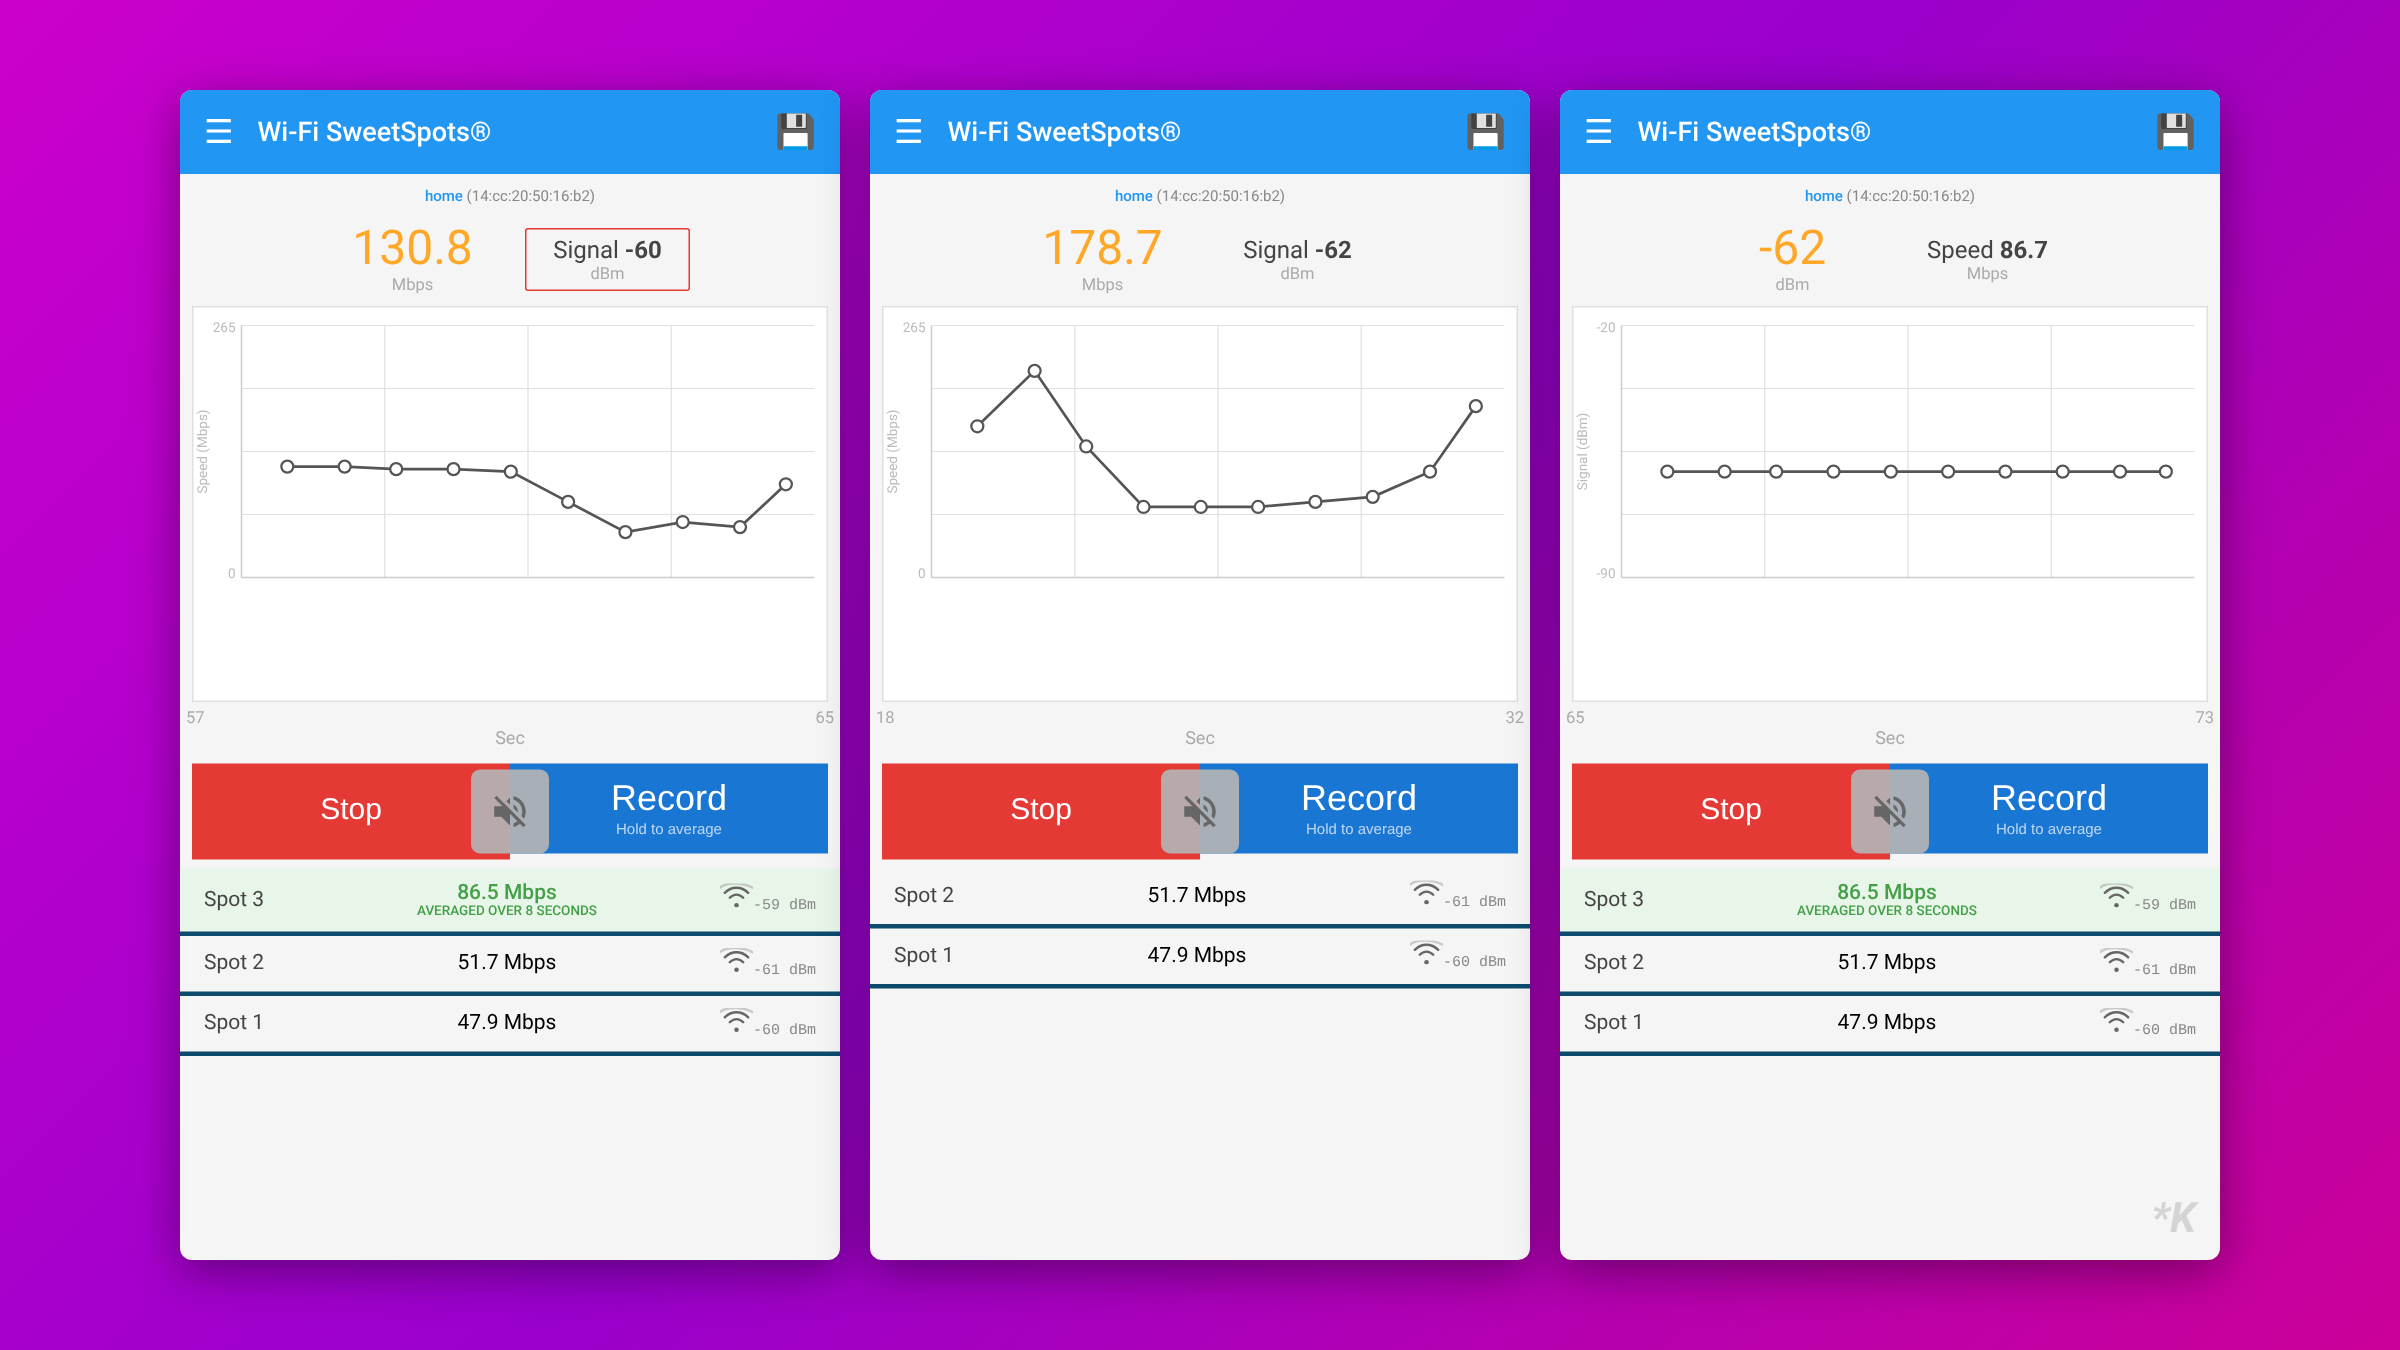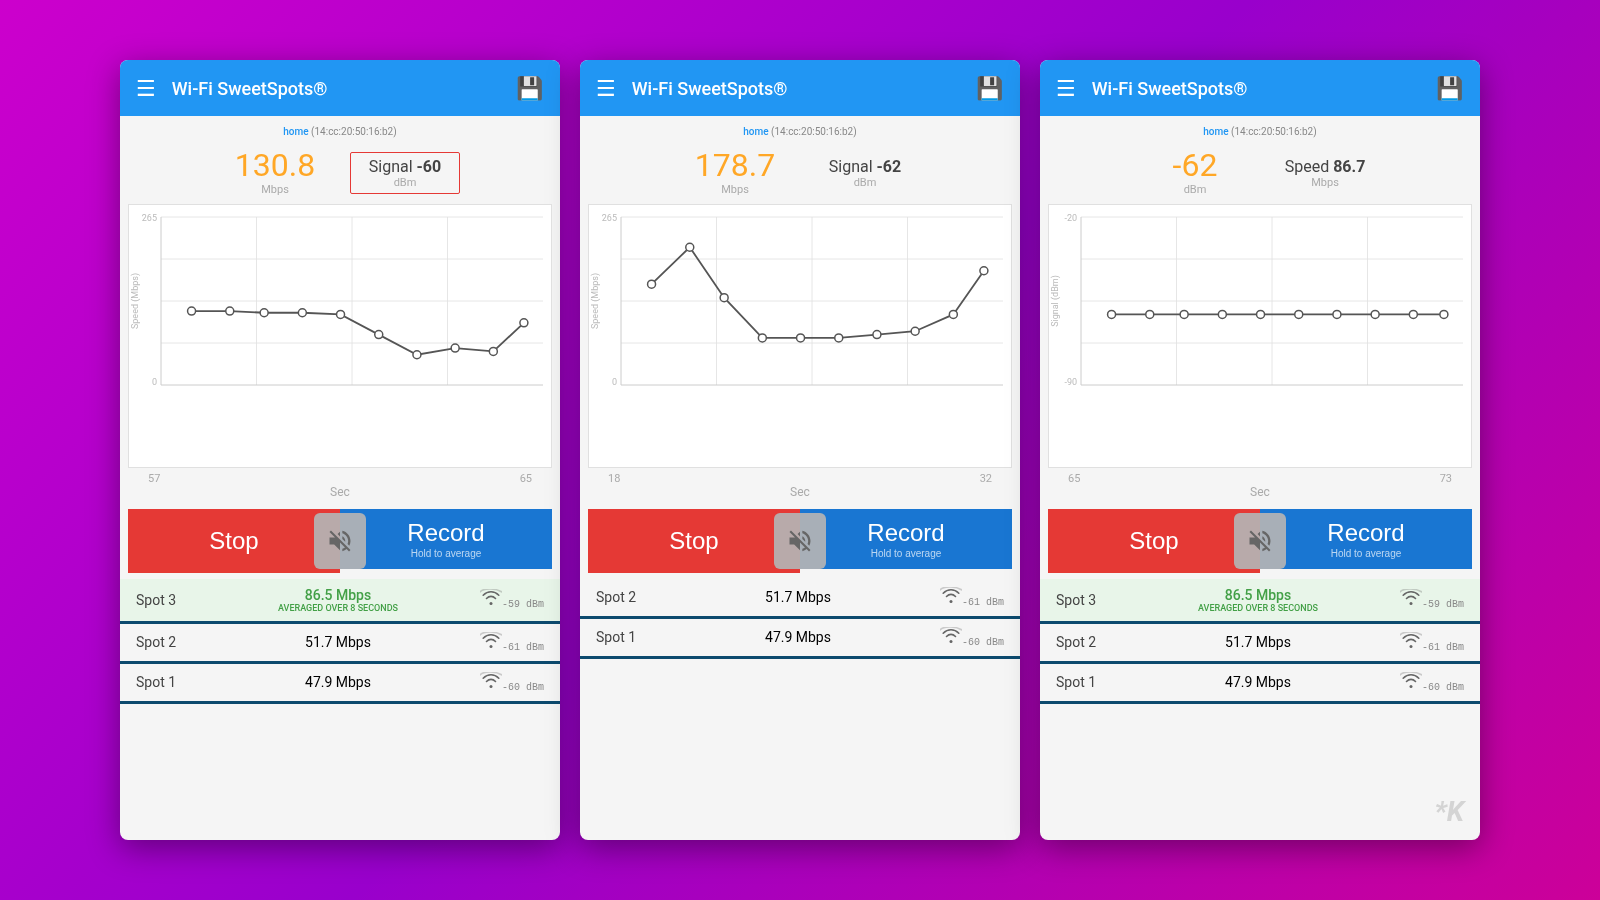"57" .x-axis-labels { padding: 0 28px -> 0 4px }
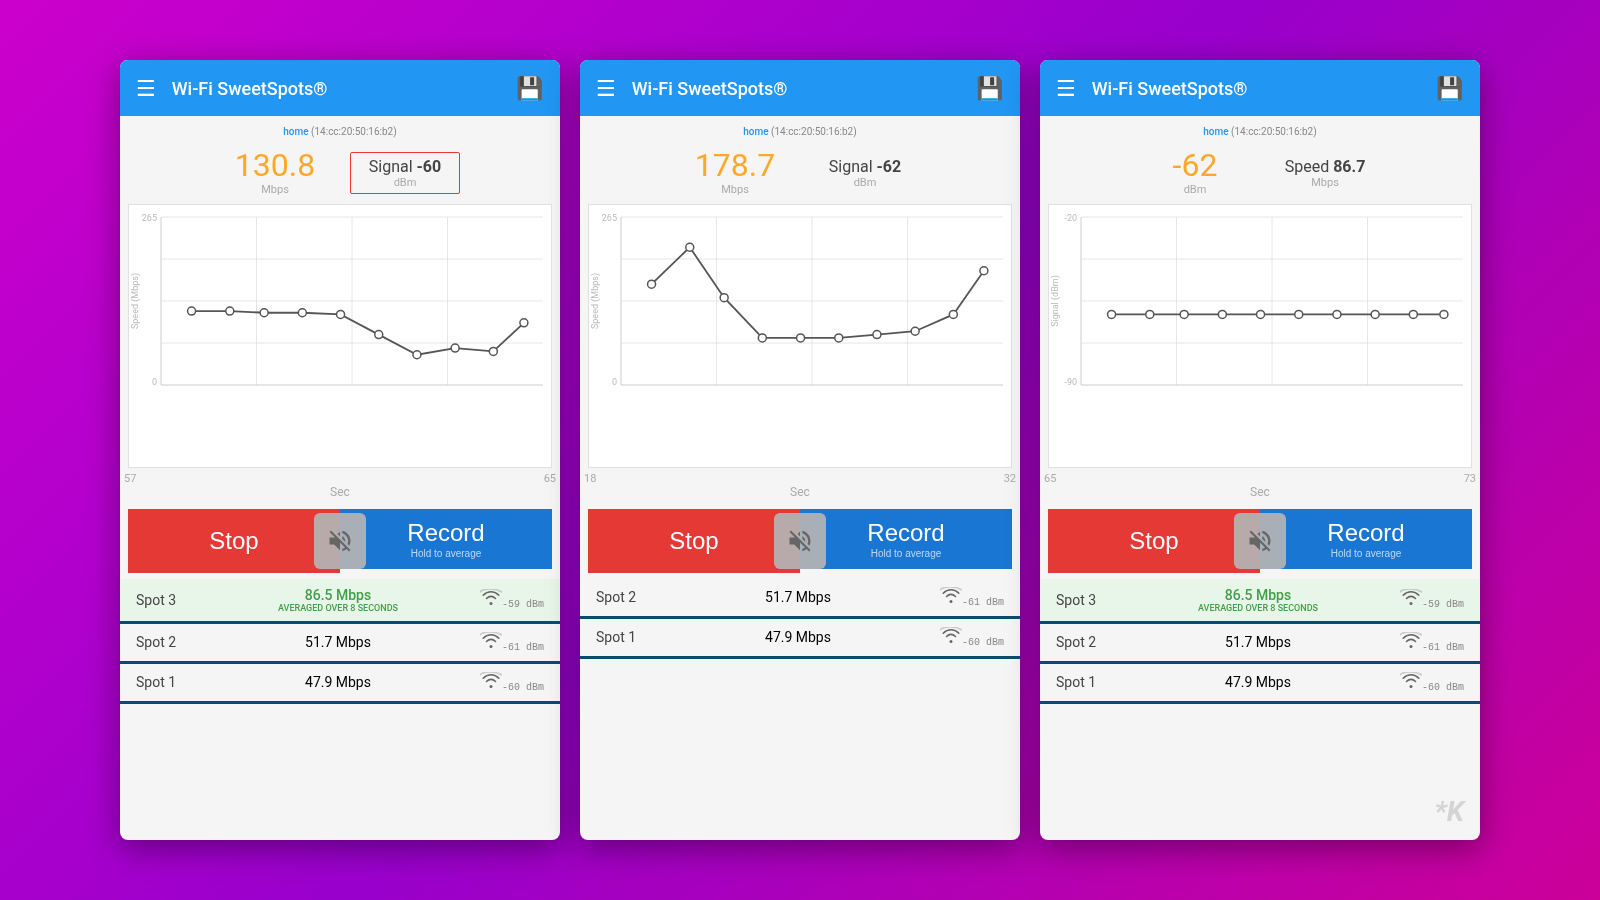"Stop" .stop-btn { font-size: 24px -> 20px }
